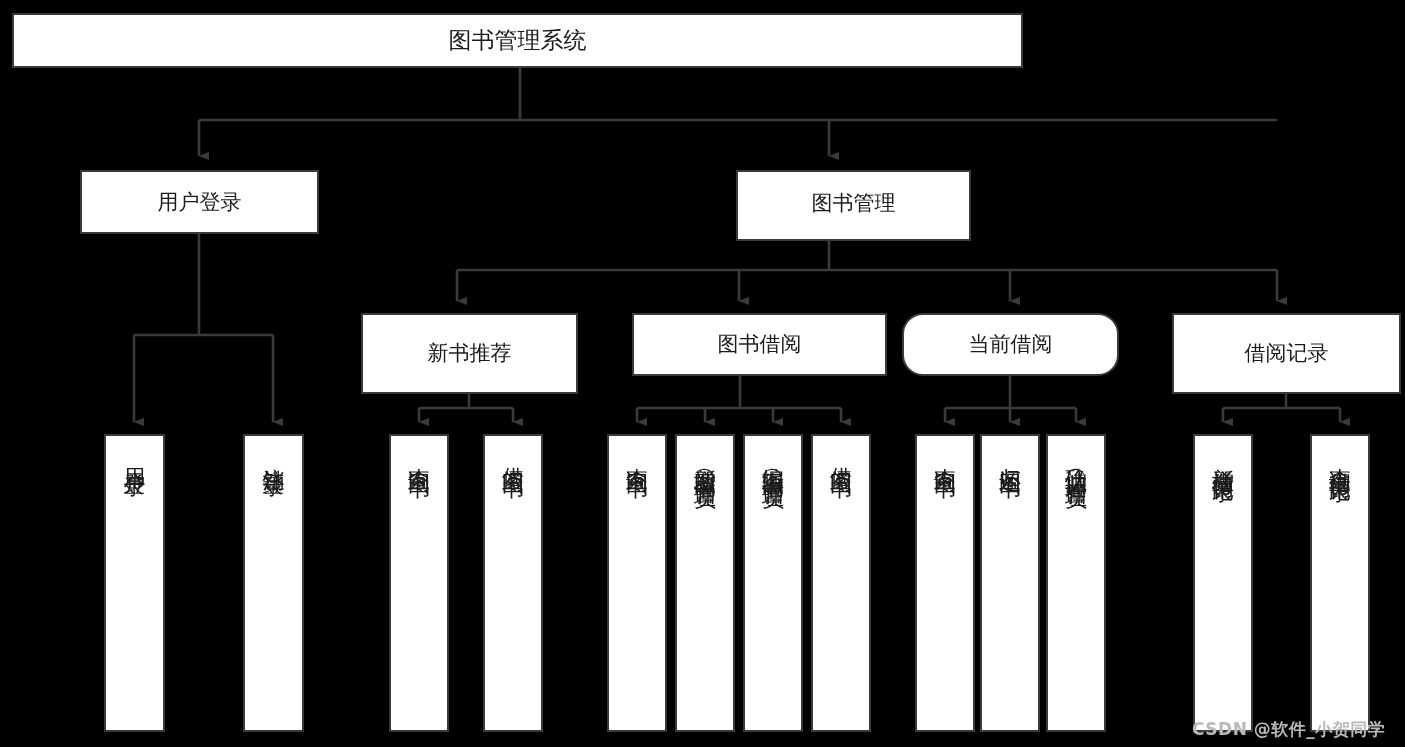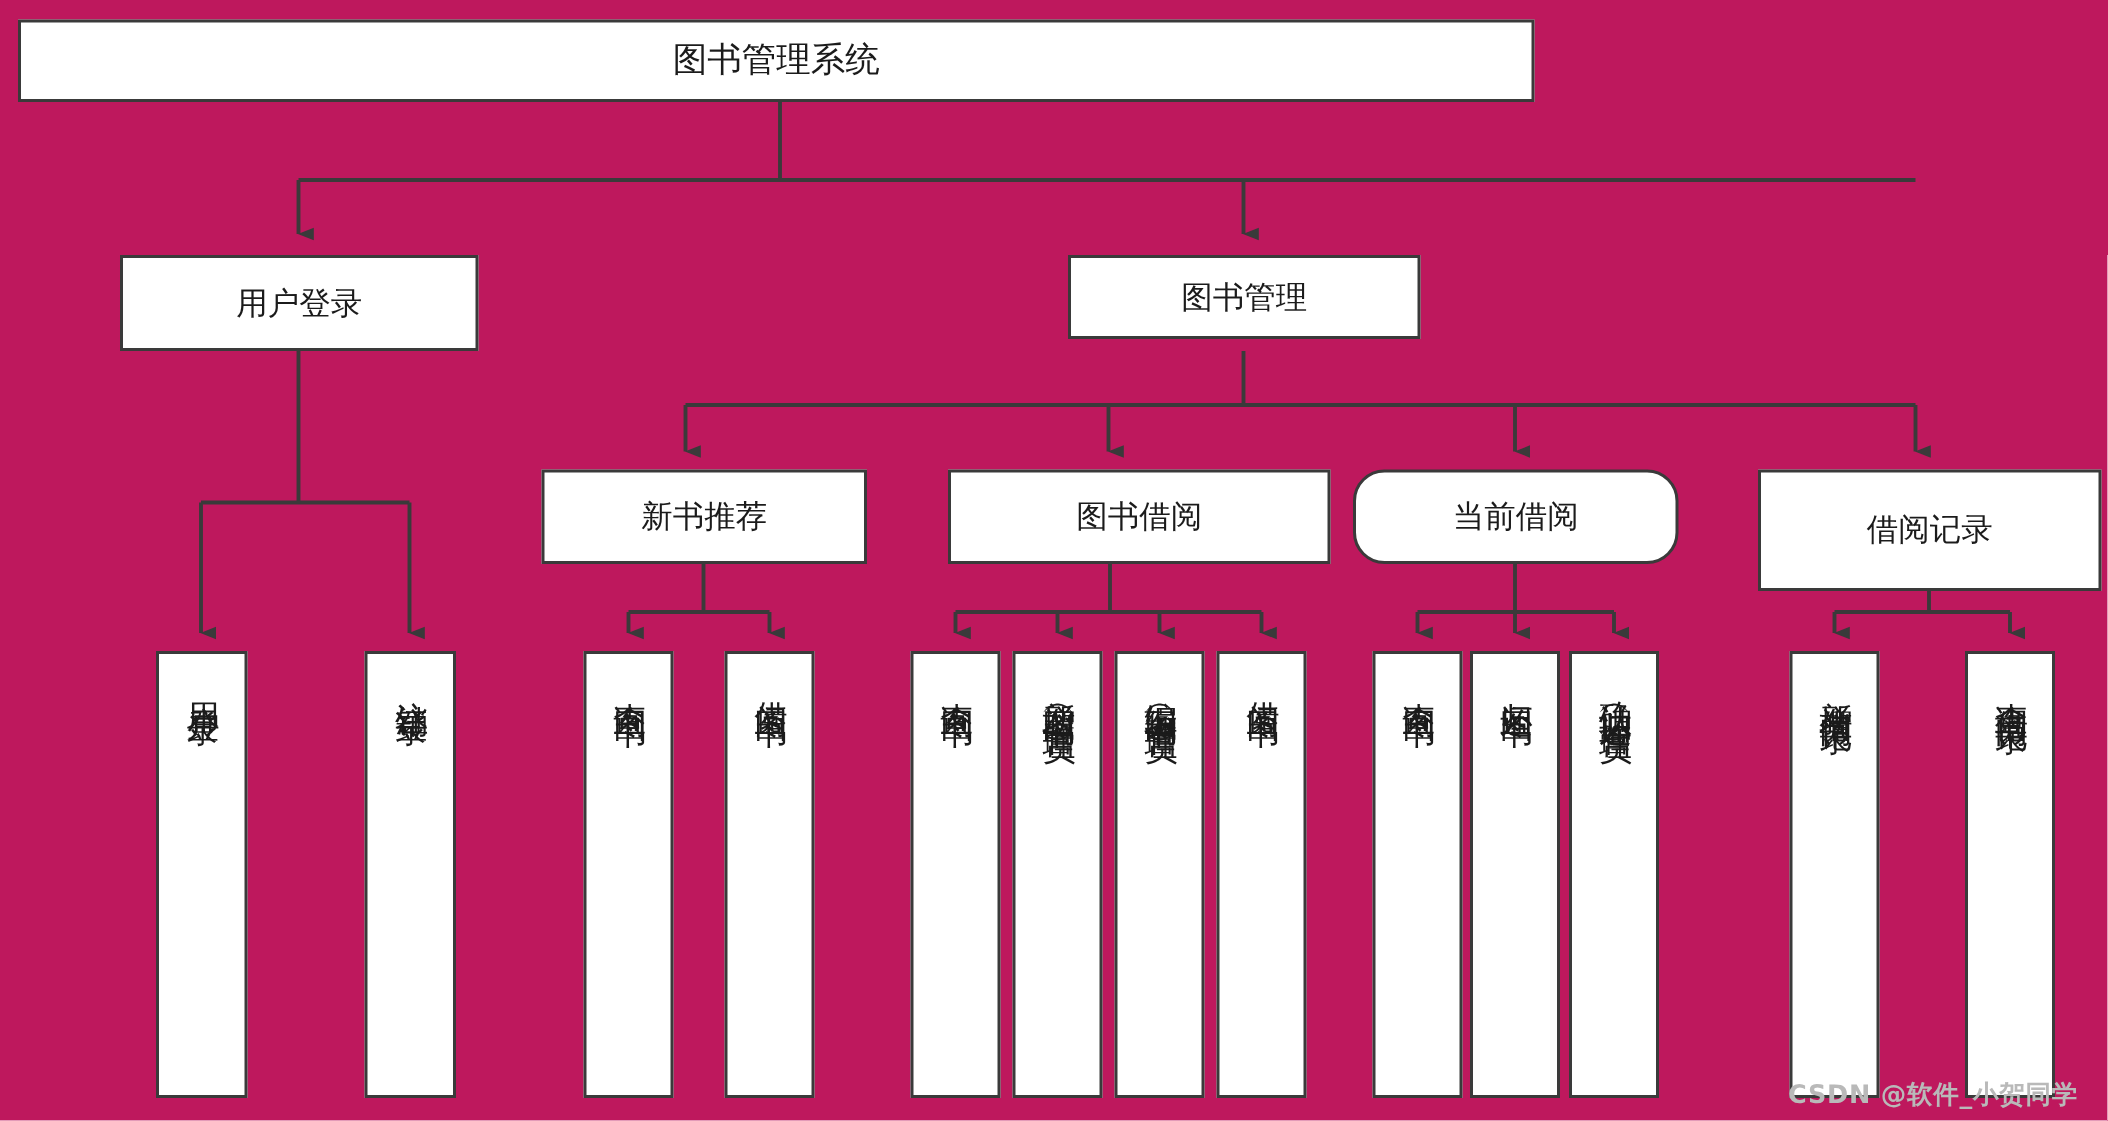"图书管理系统" #canvas { background: #be185d -> #000000 }
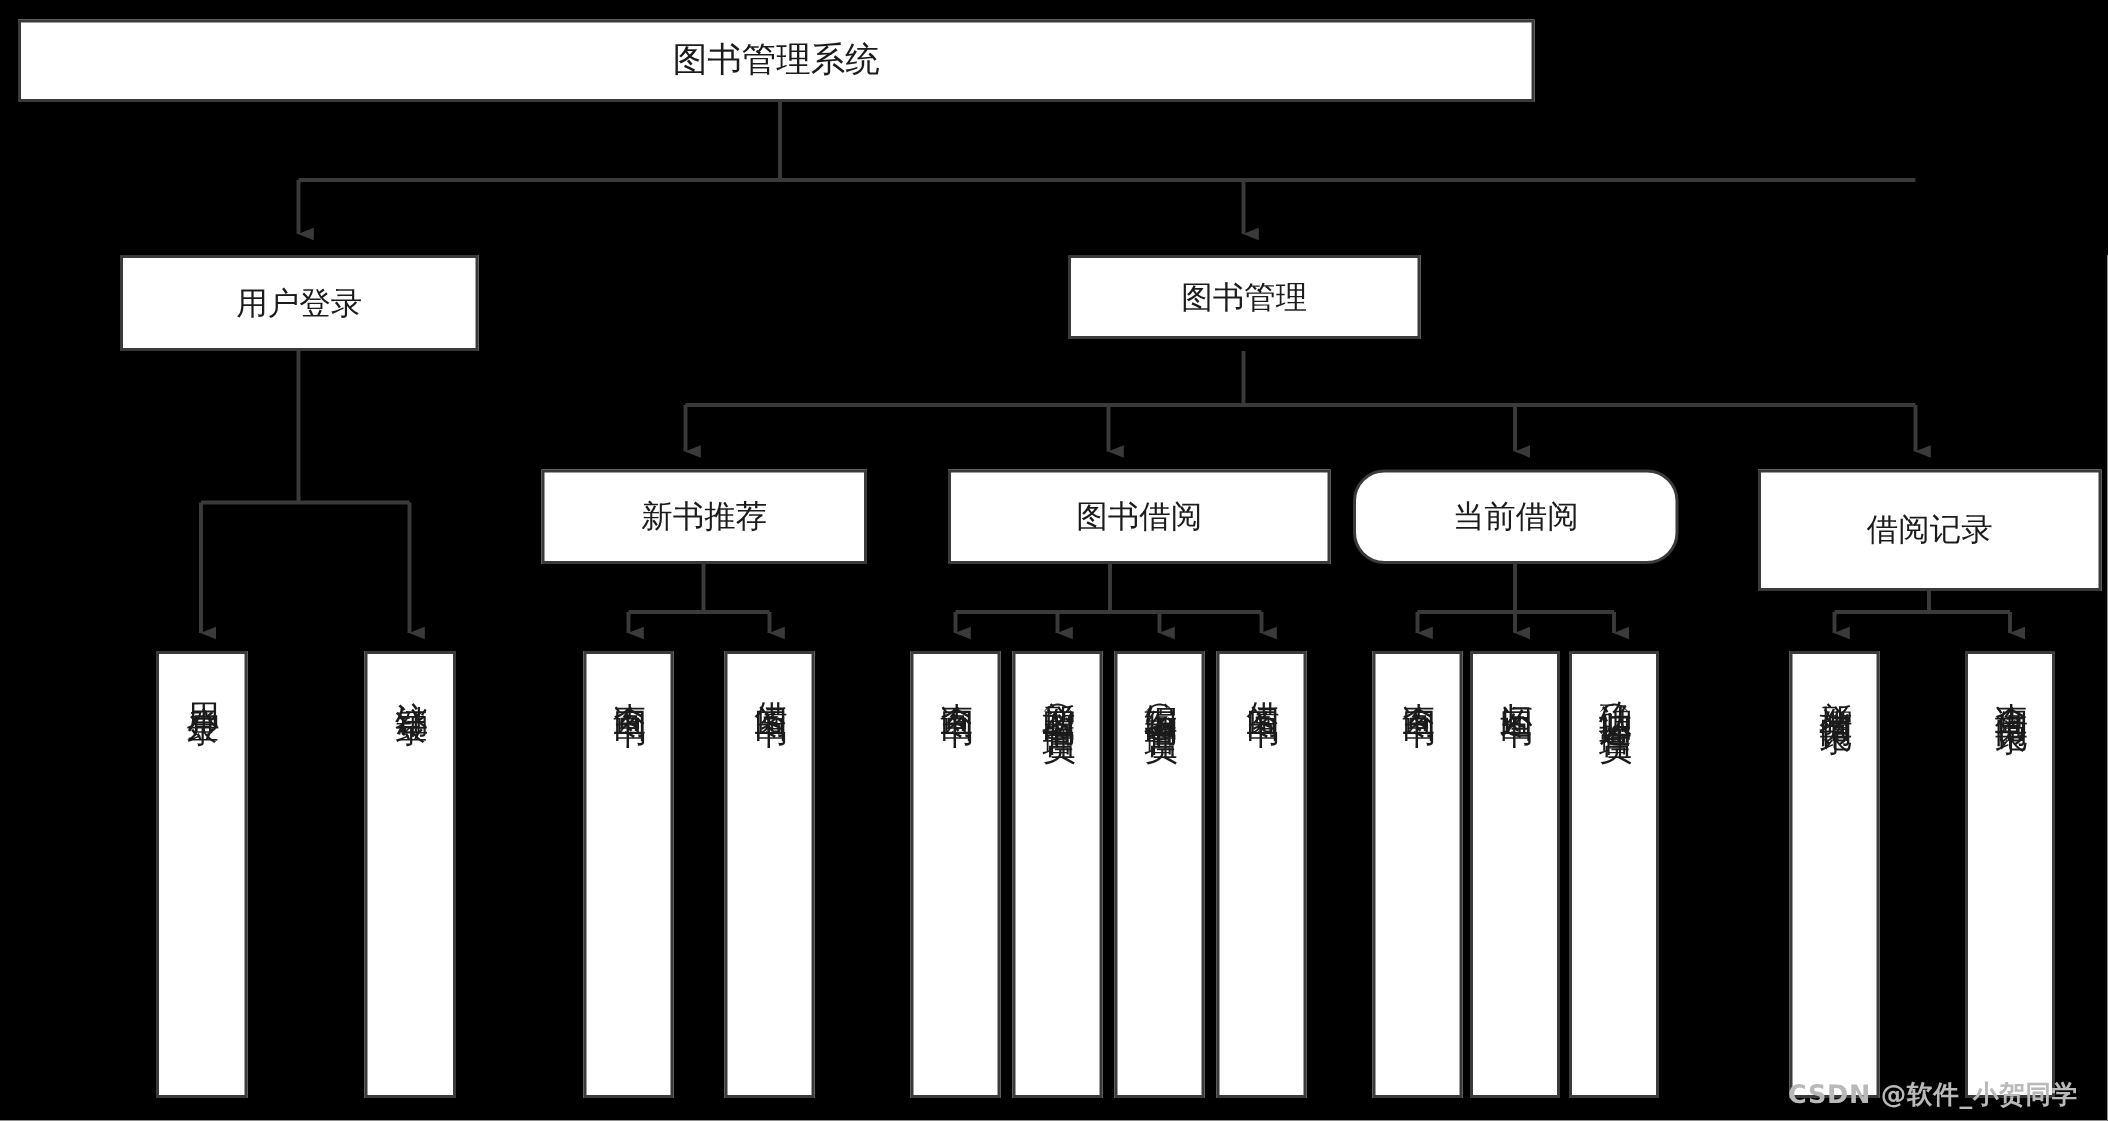"图书管理" div.node { font-family: none -> Liberation Mono, monospace; height: 56px -> 71px; left: 712px -> 736px }
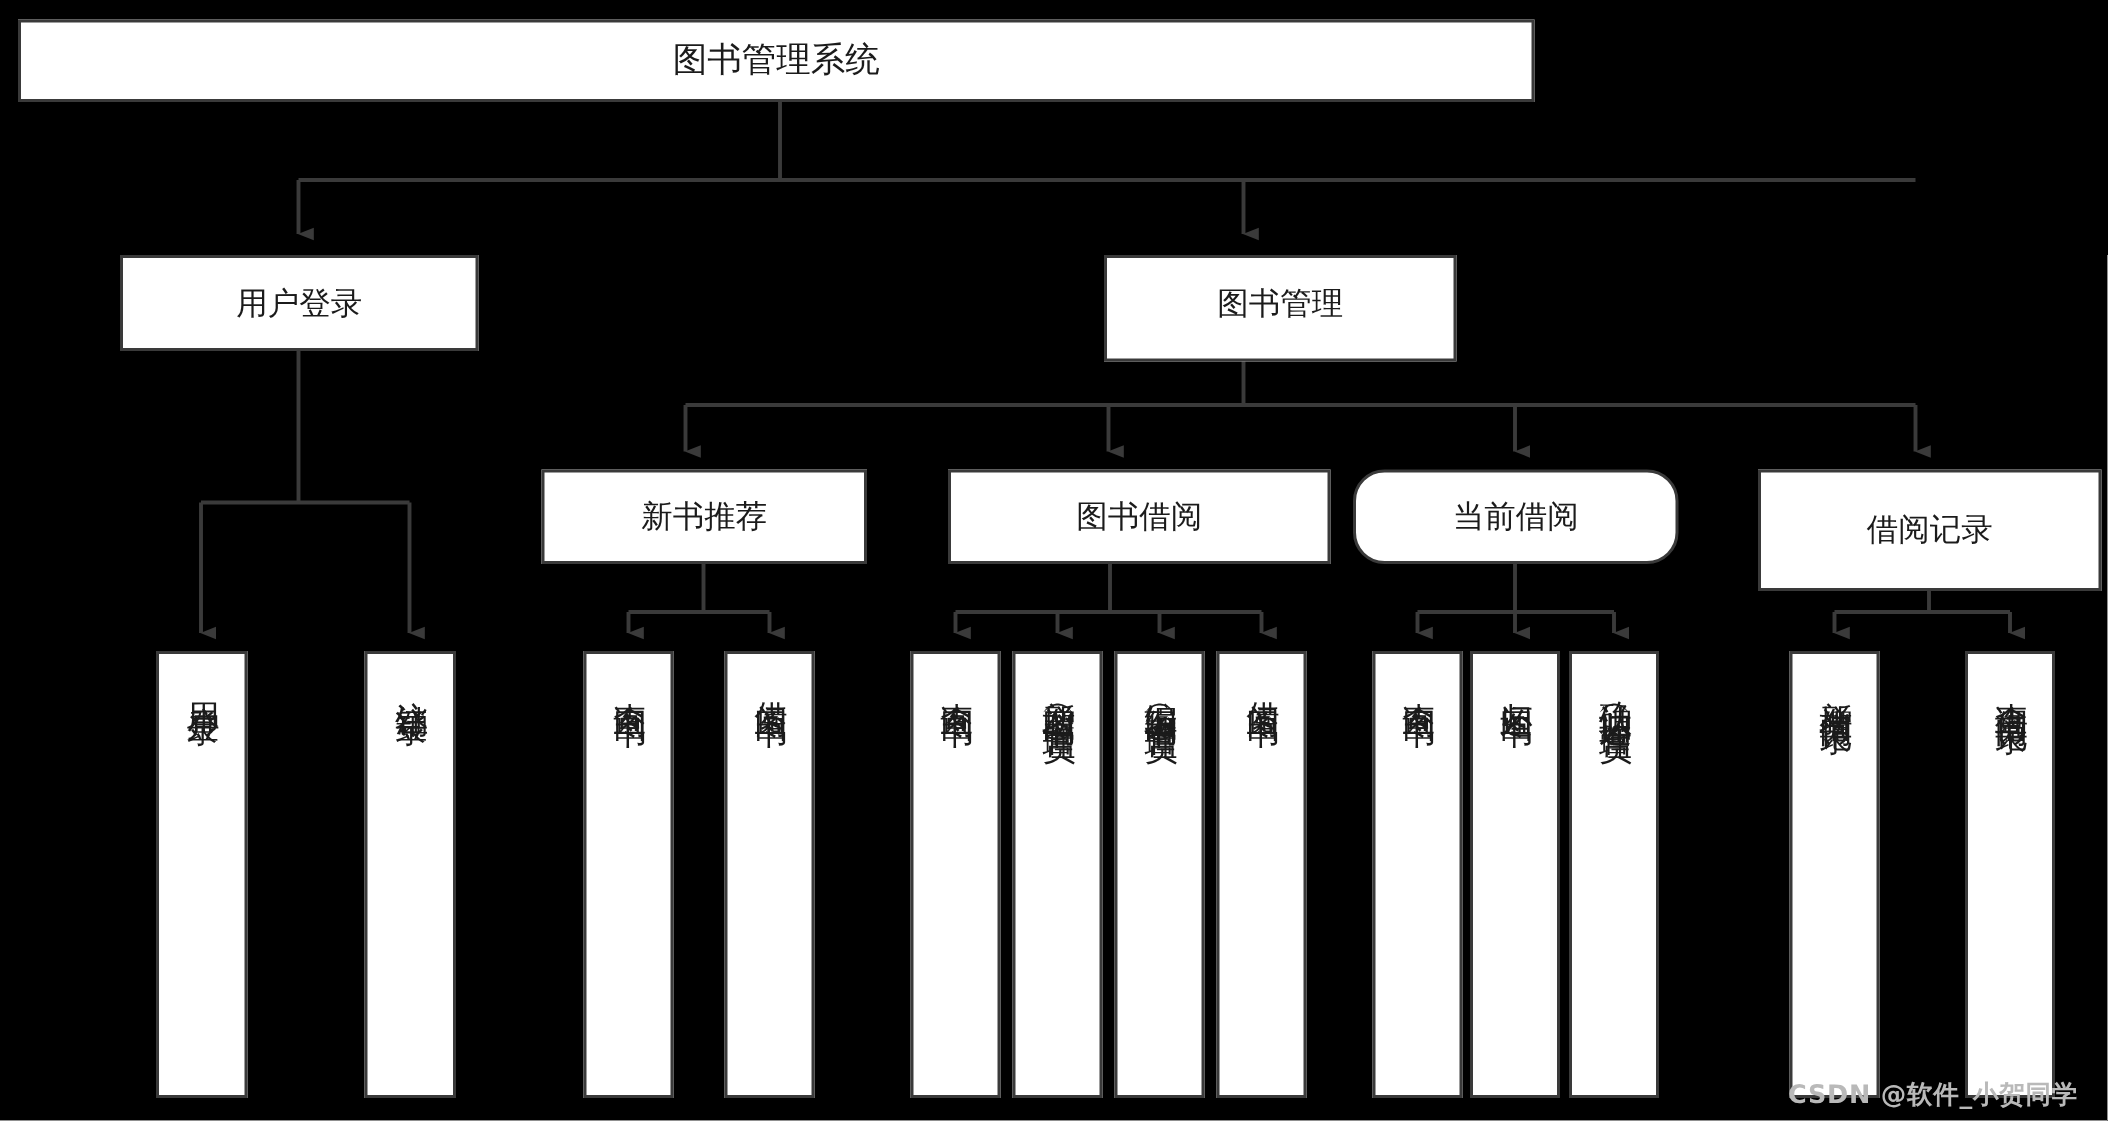"新书推荐" div.node { height: 63px -> 81px }
